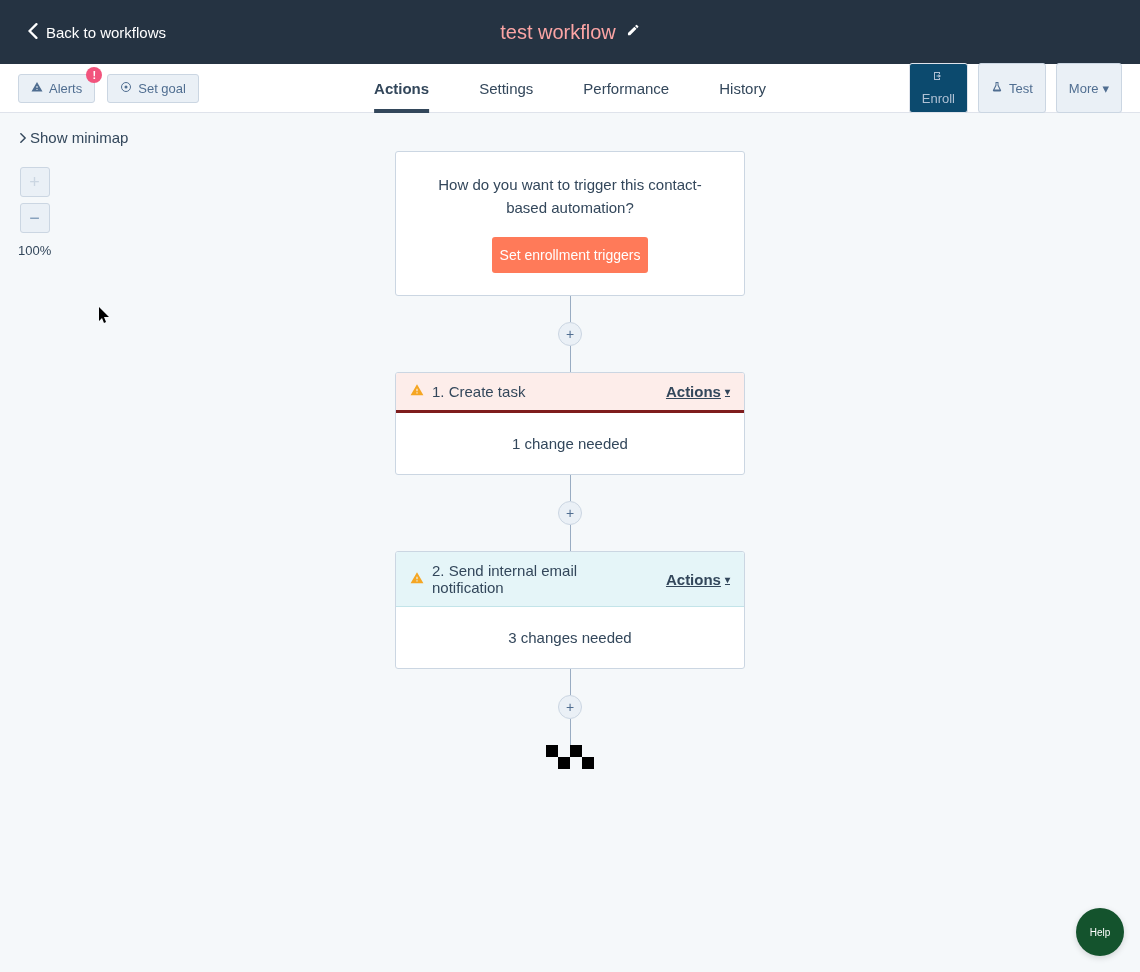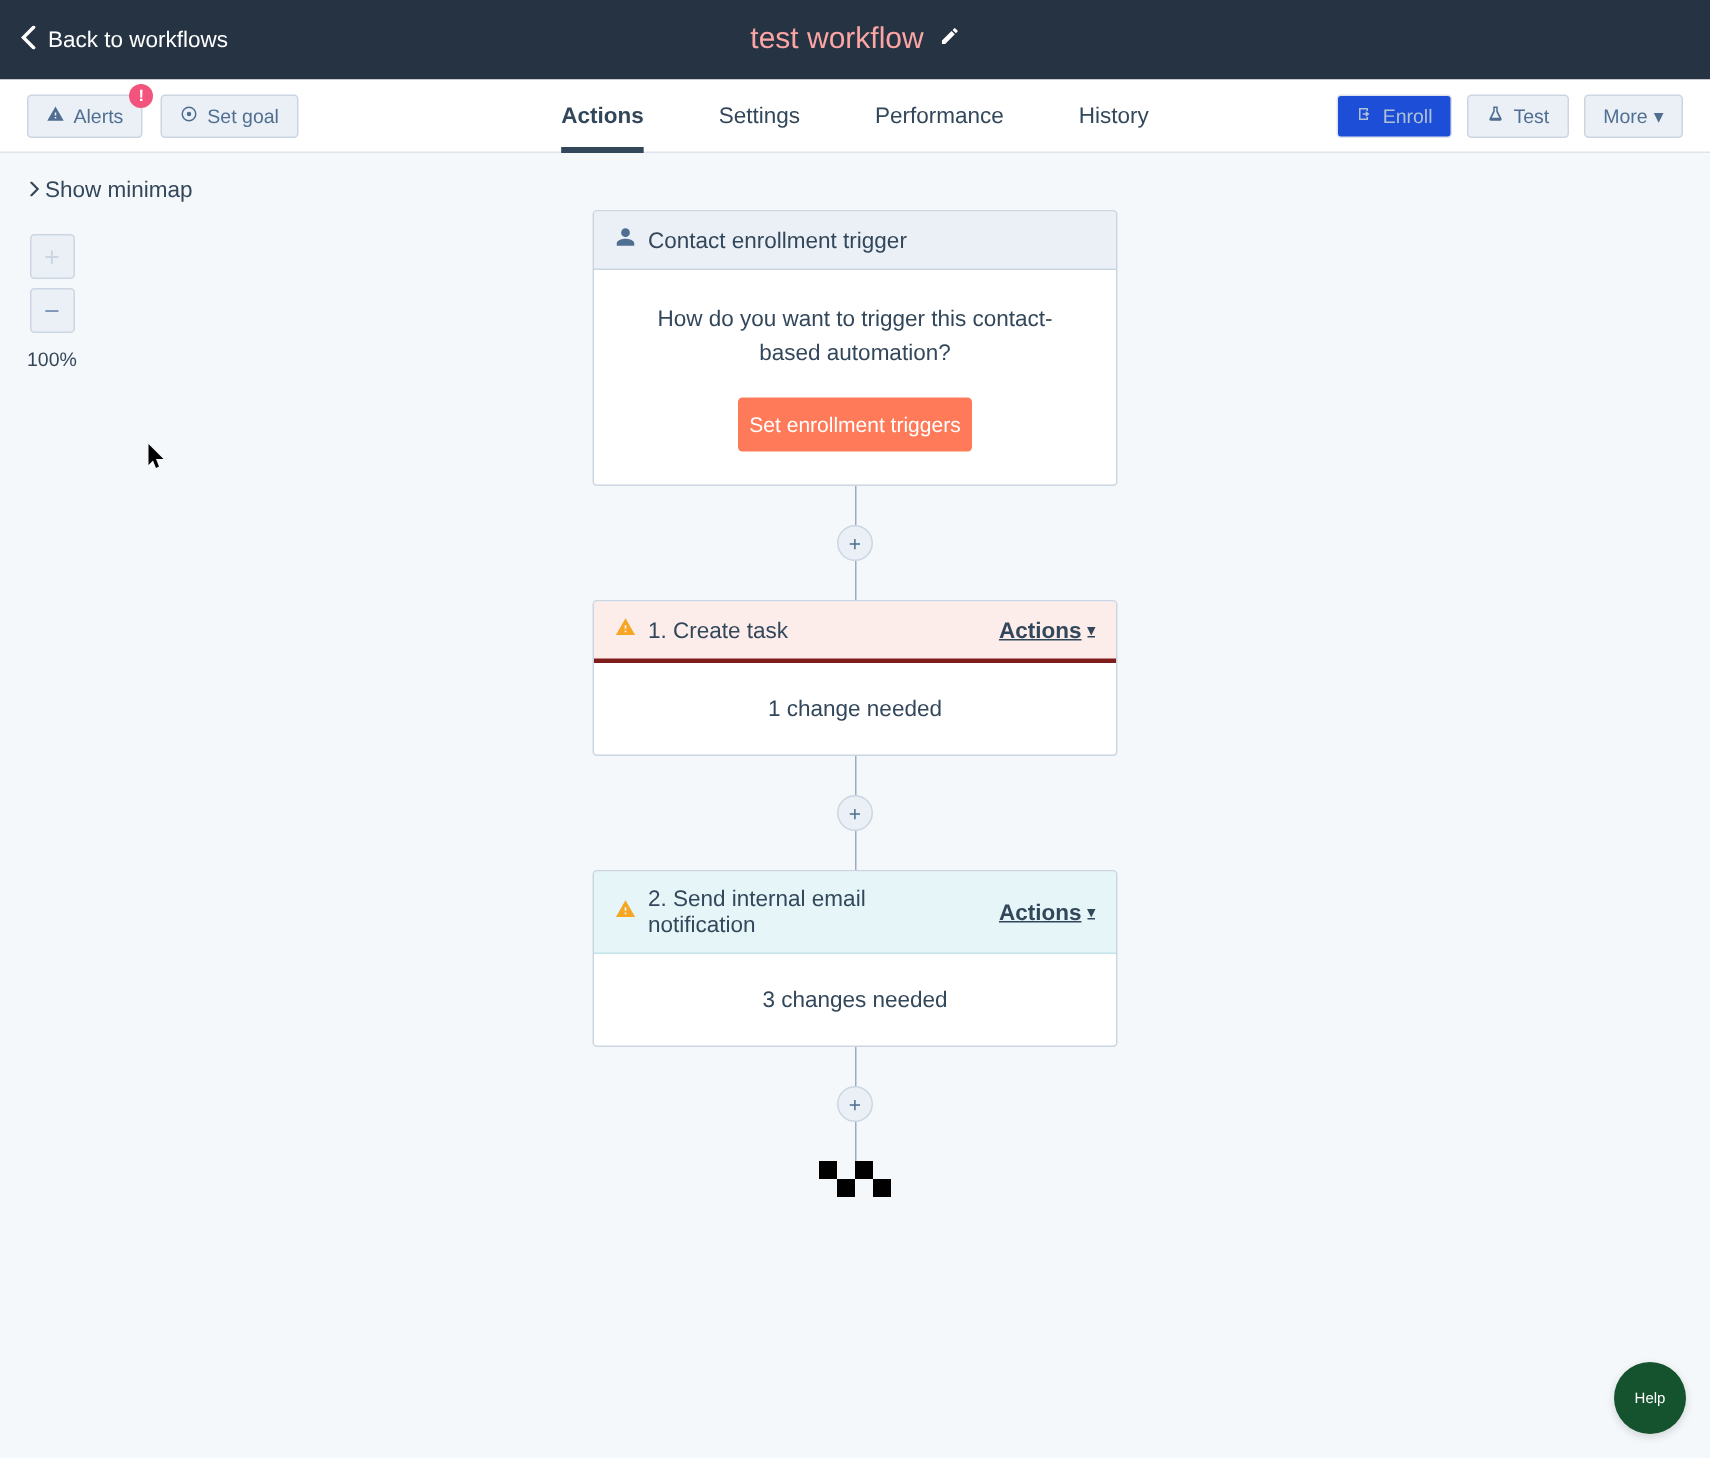"Back to workflows" .top-header { height: 53px -> 64px; padding: 0 14px -> 0 28px }
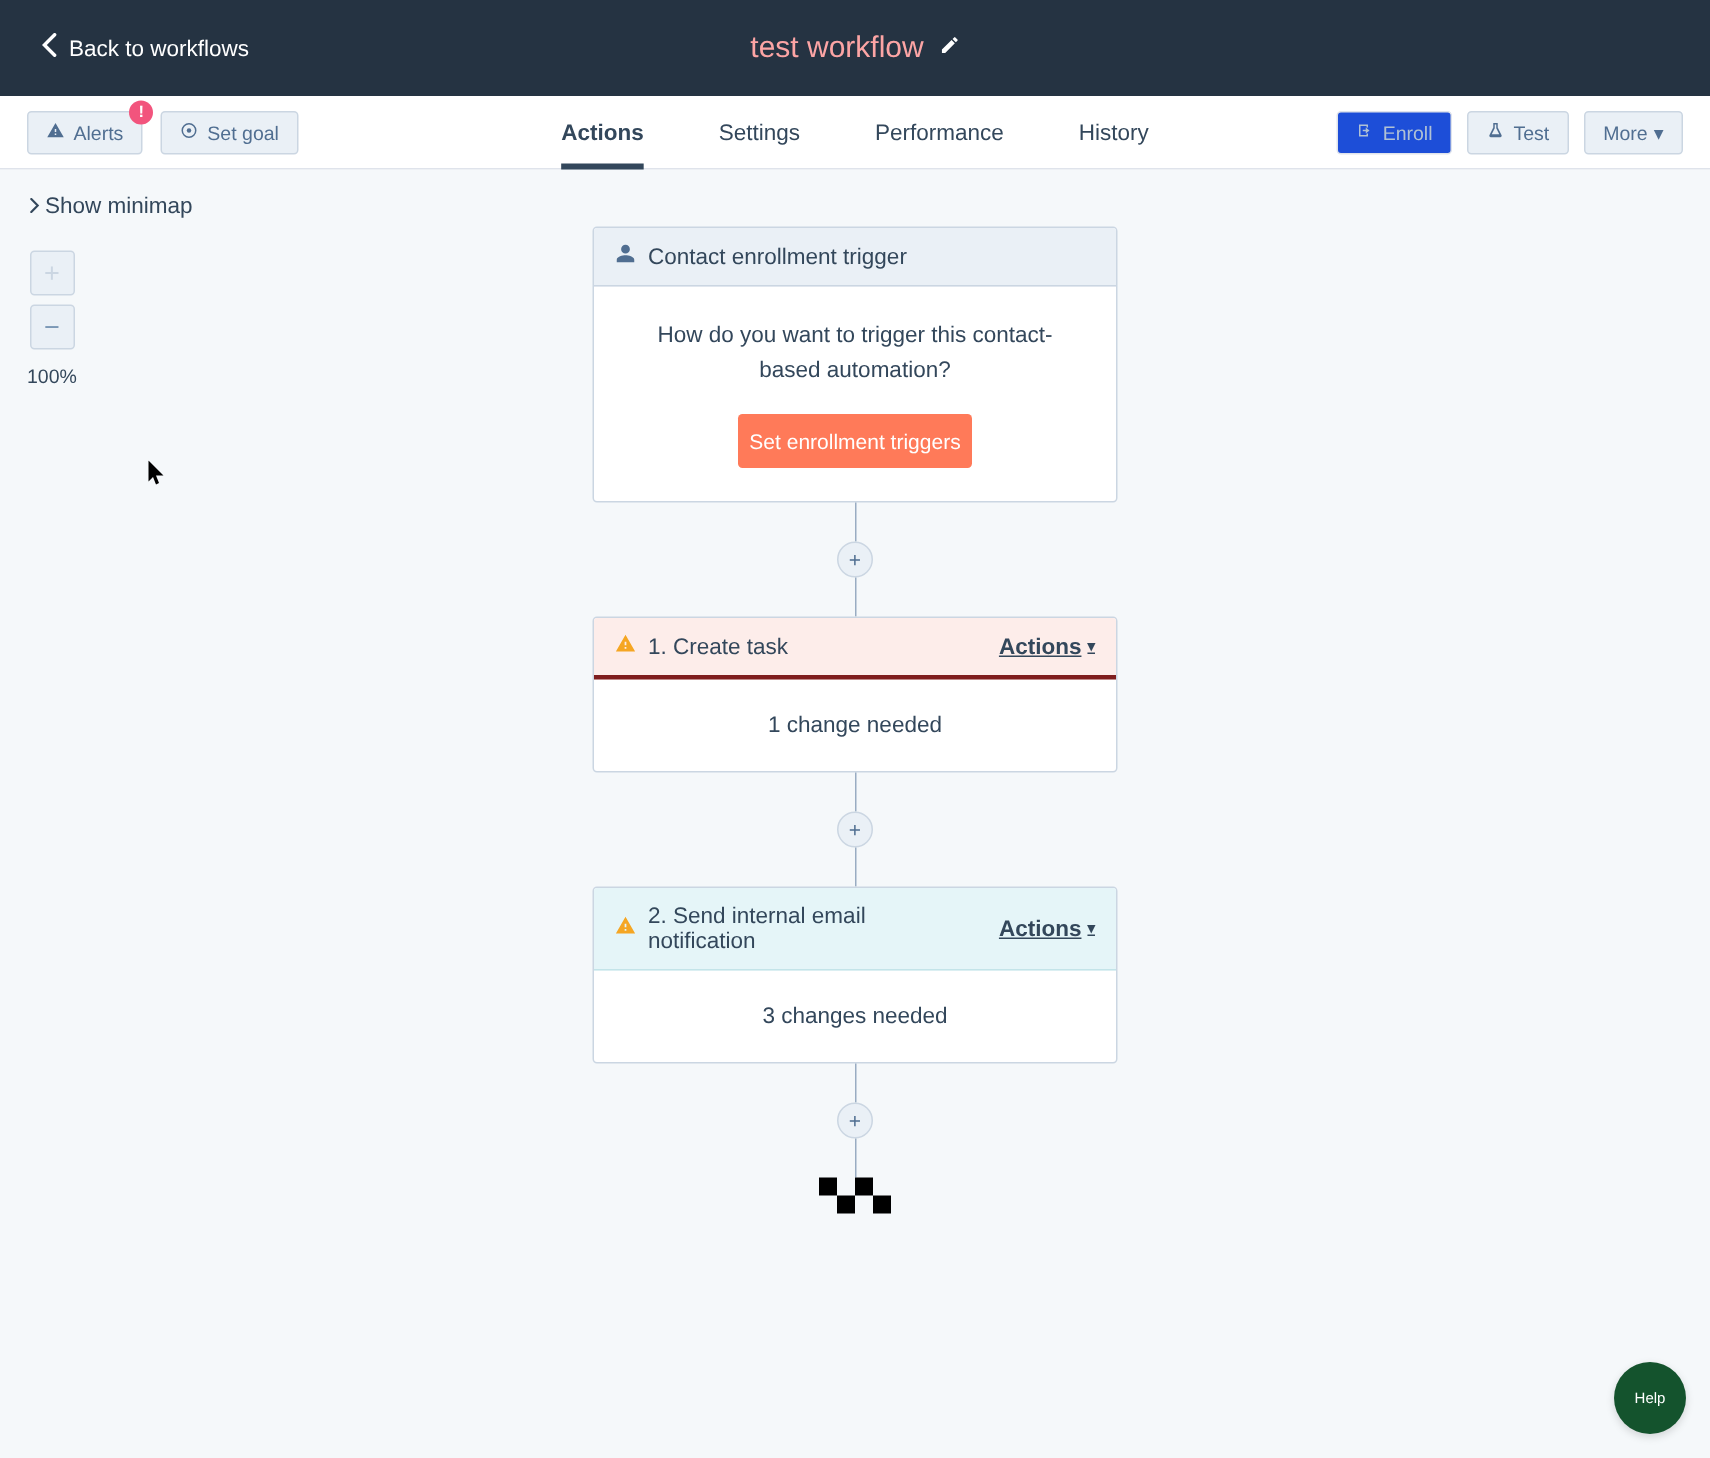"Enroll" .sub-right .tool-btn.disabled { background: #1d4ed8 -> #0c4a6e; flex-direction: none -> column }
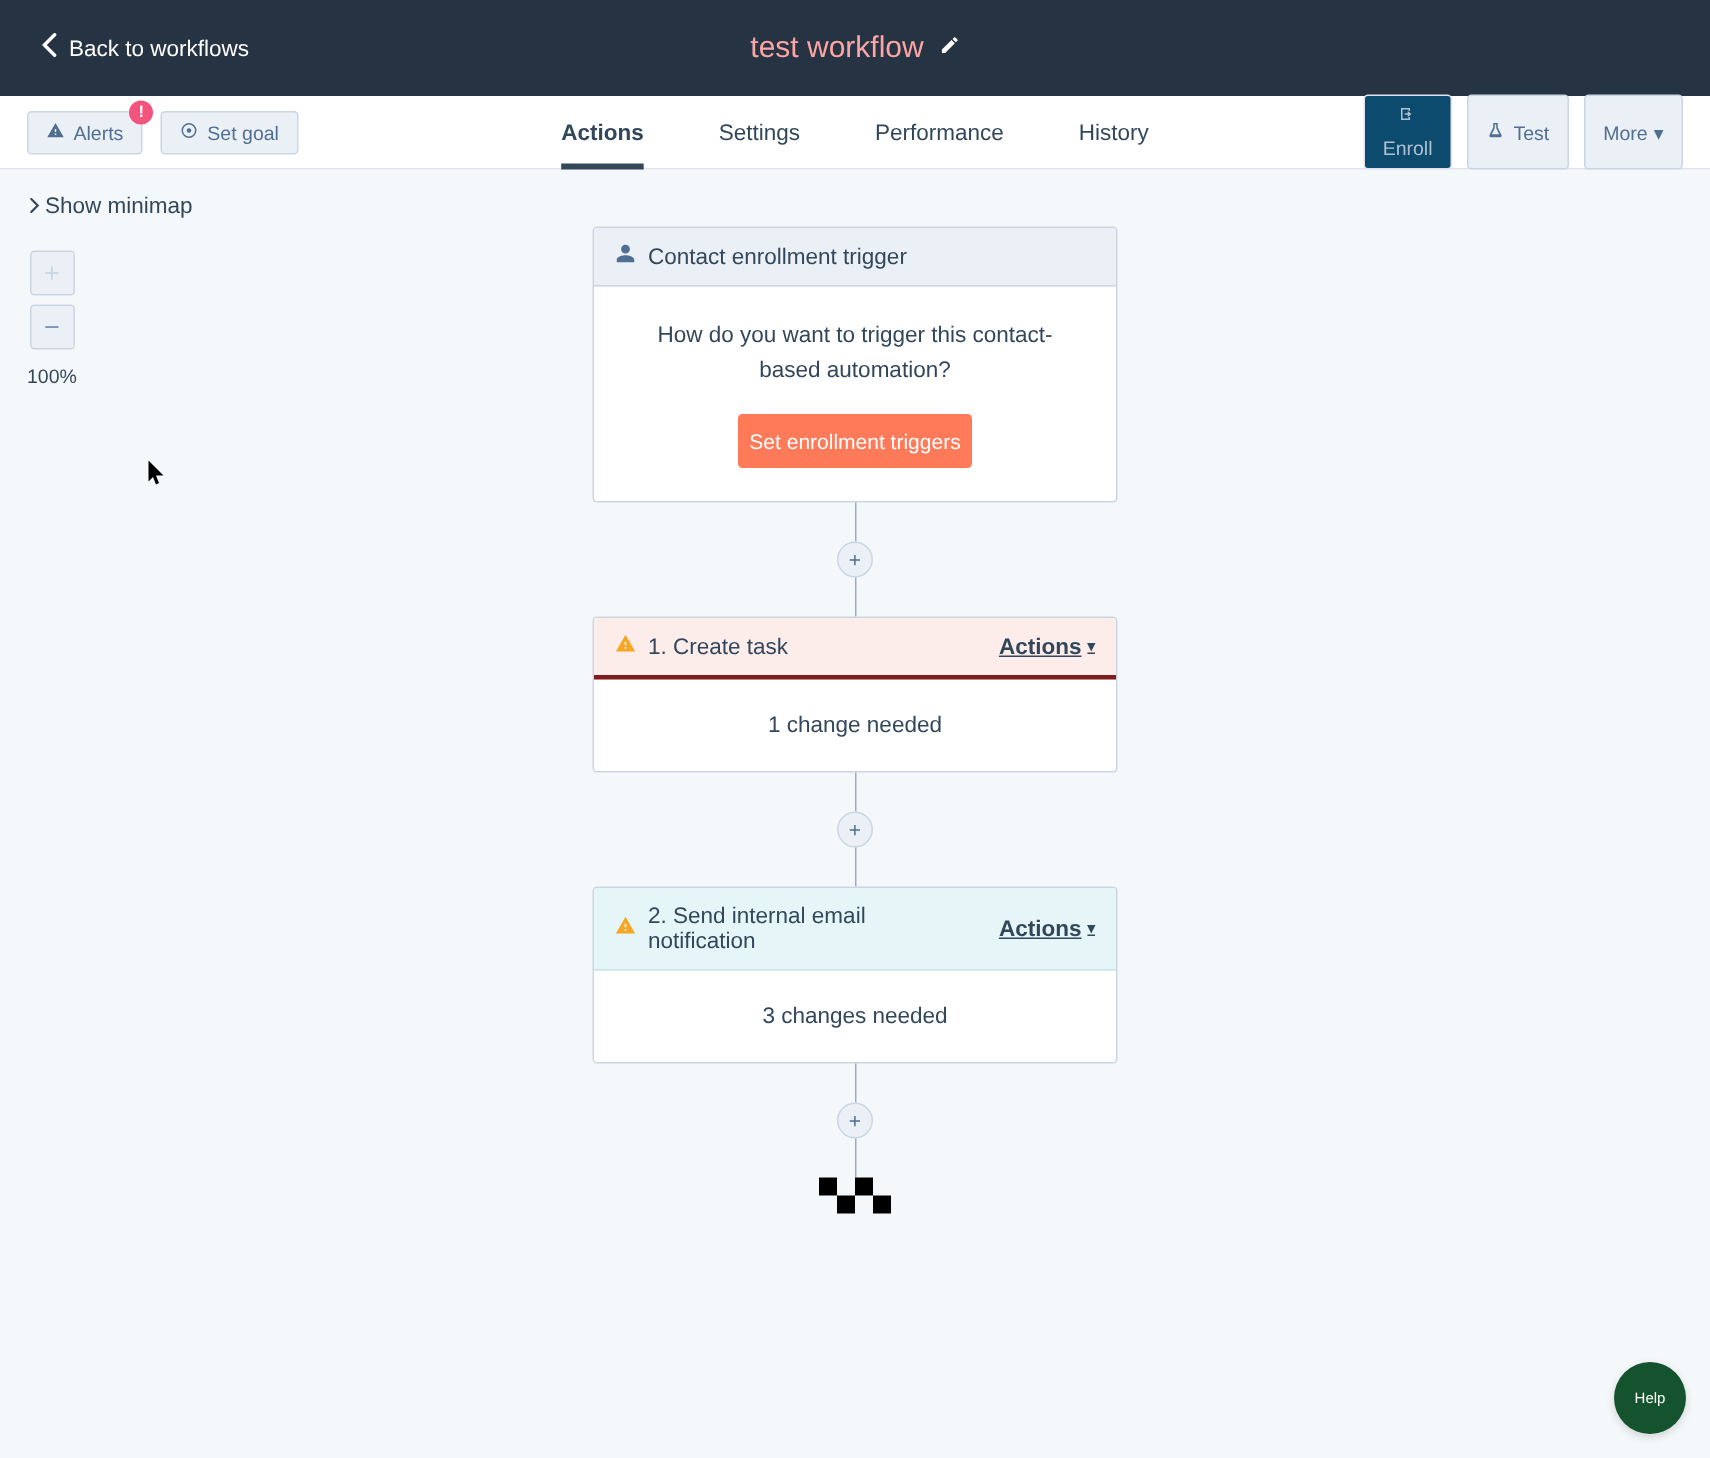"Contact enrollment trigger" div.card-header { html: <div> <span> <svg> <path></path> </svg> </span> <span>Contact enrollment trigger</span> </div> -> none }
